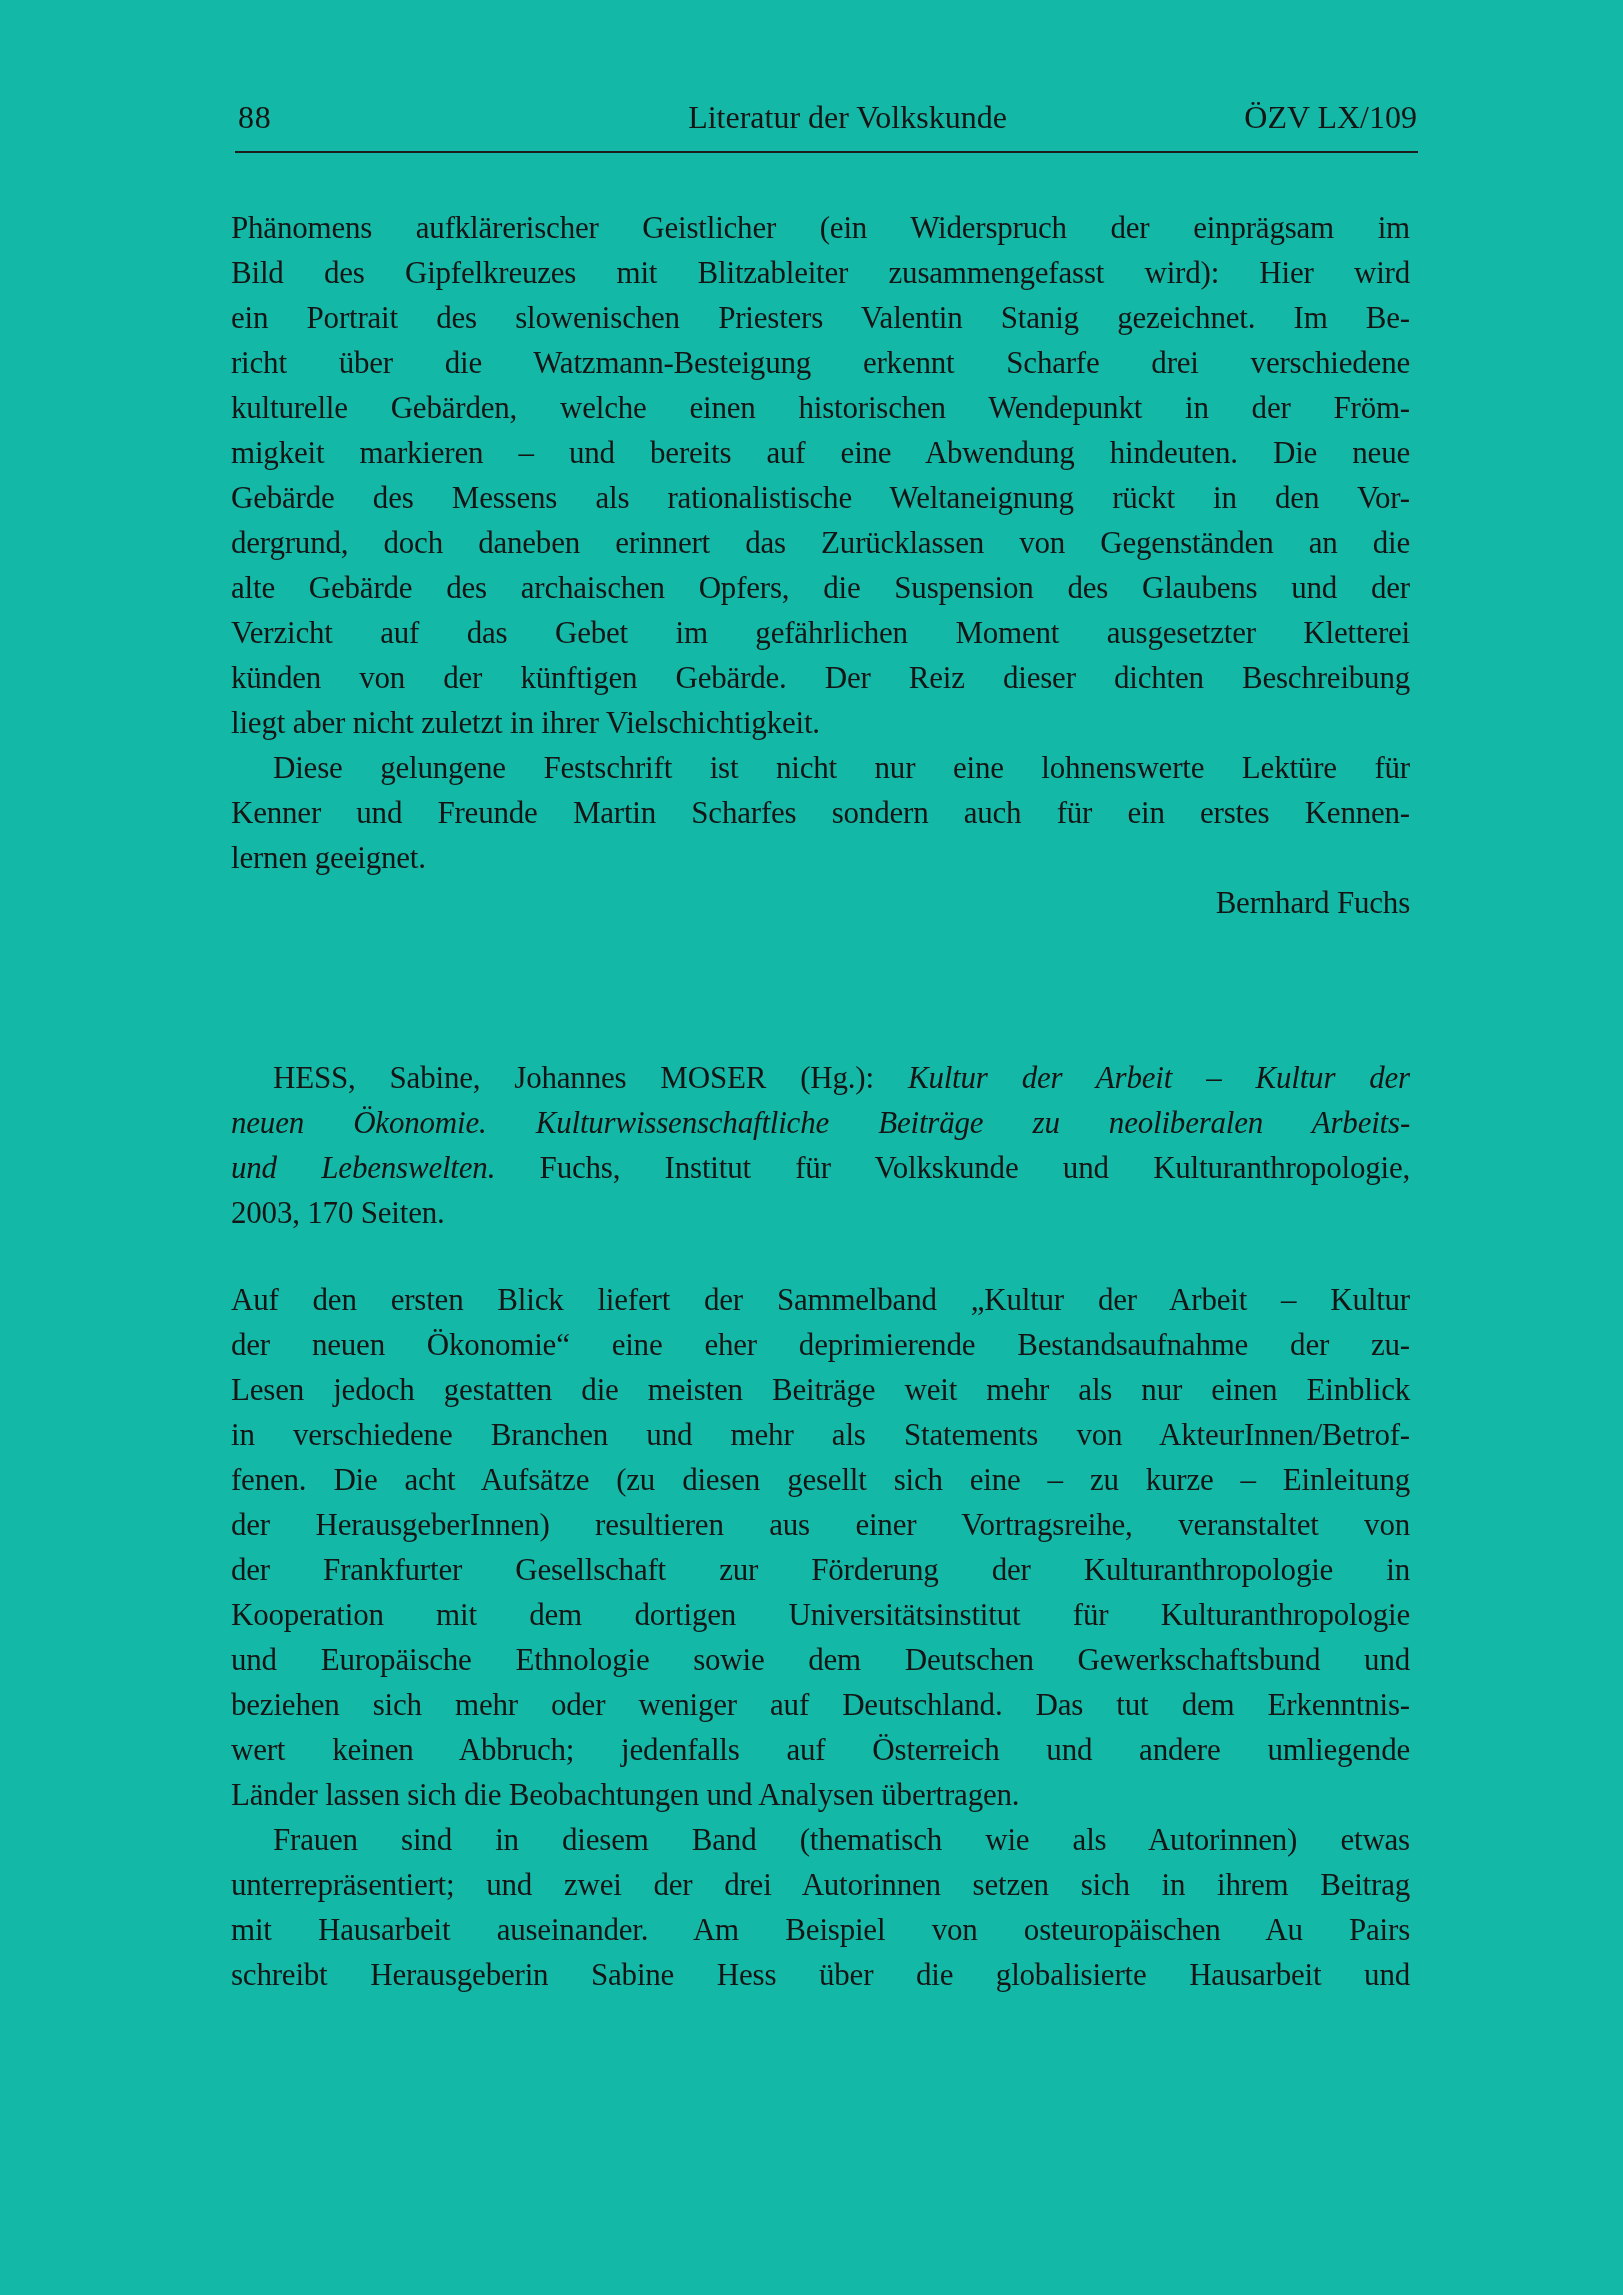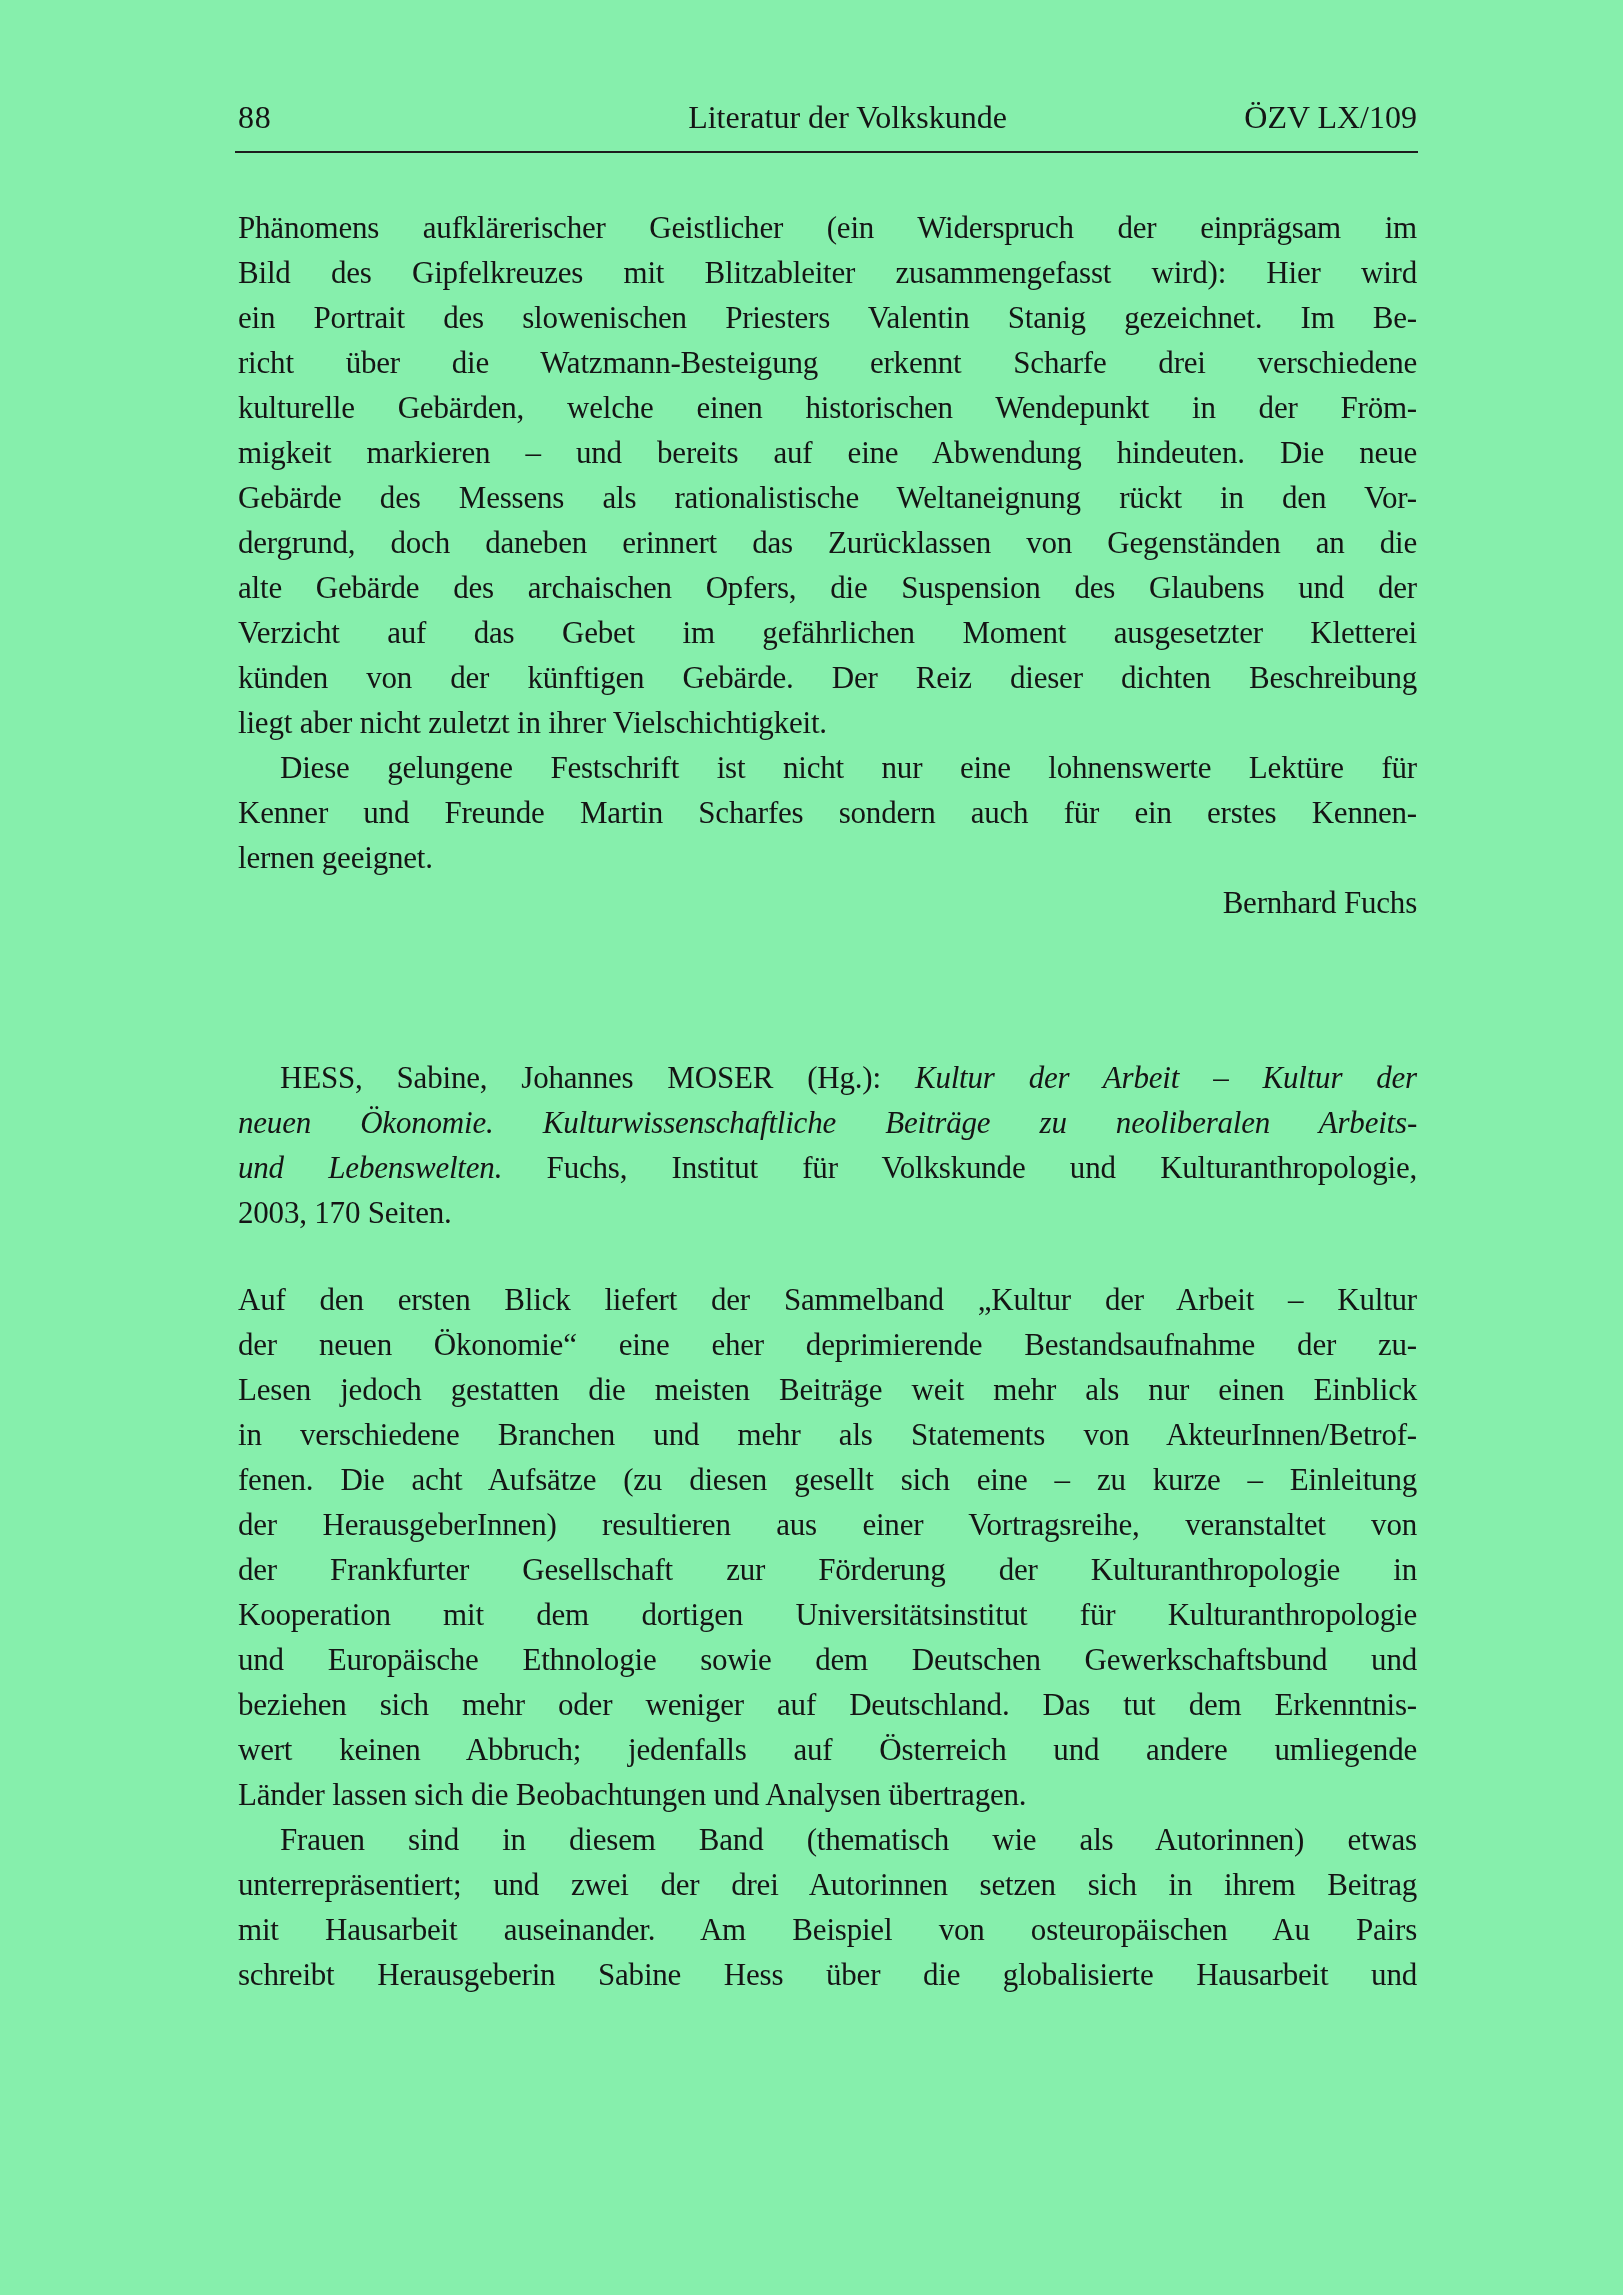"88" .page { background: #86efac -> #14b8a6 }
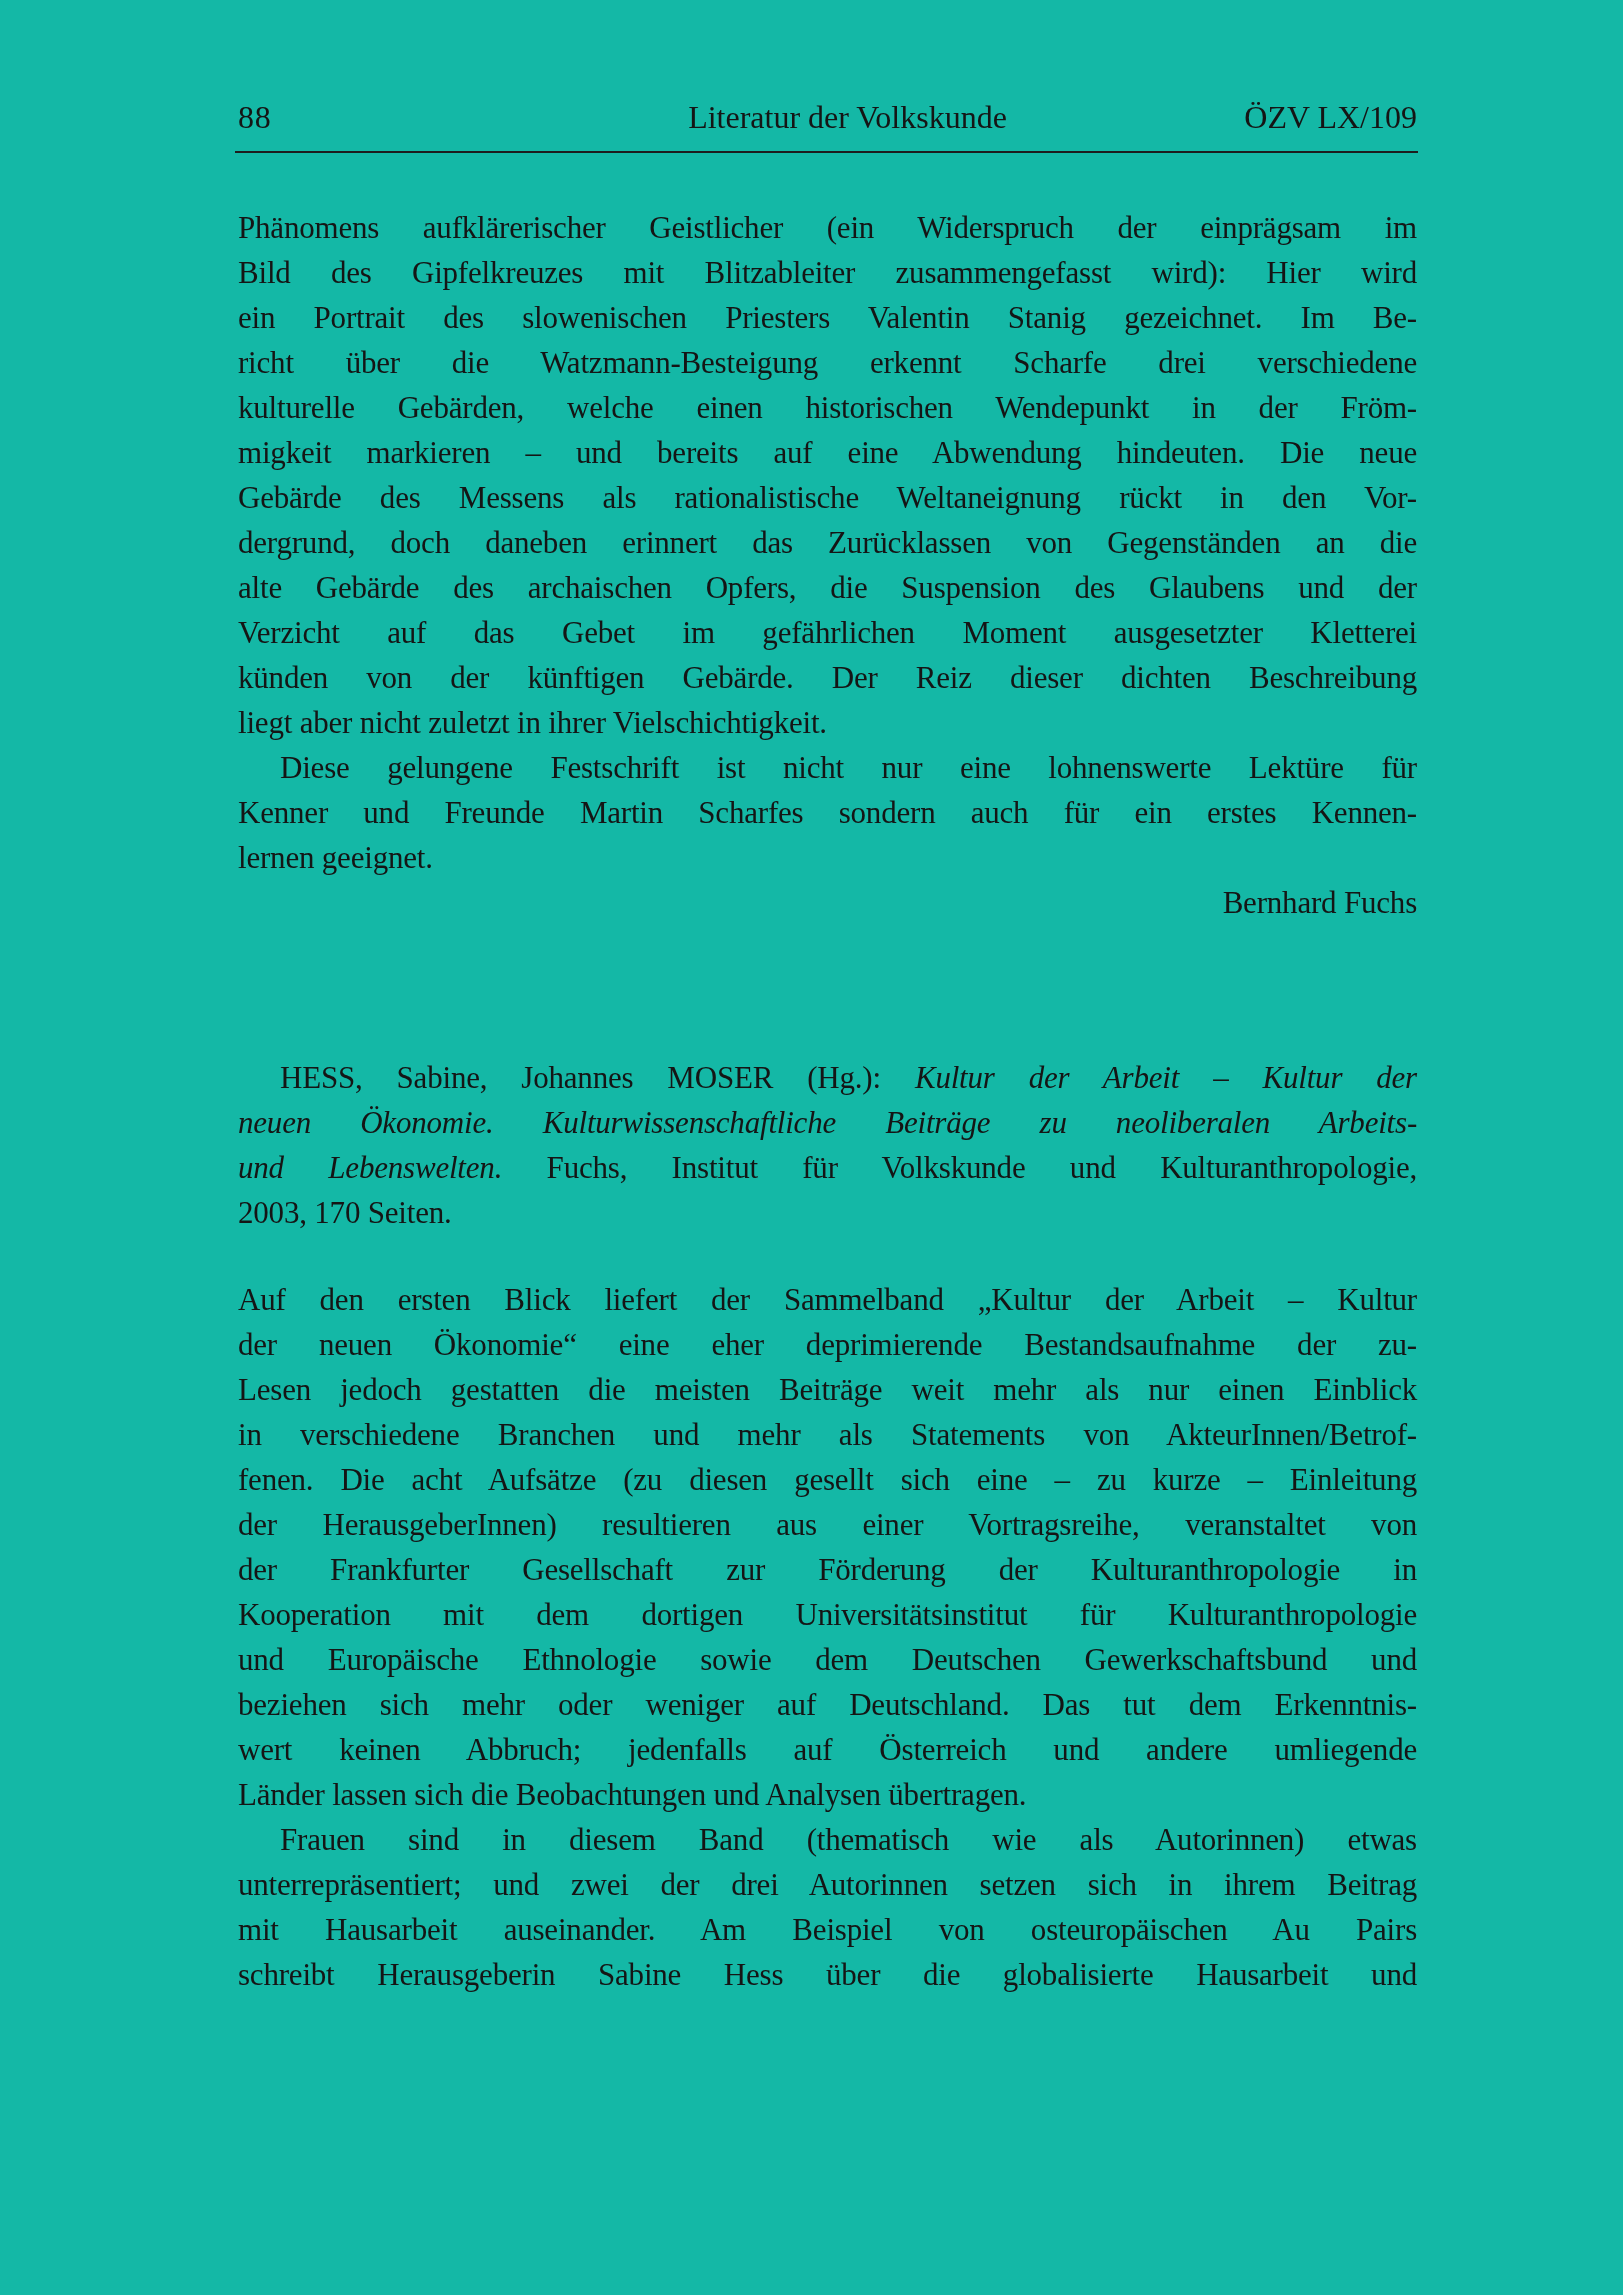"Phänomens aufklärerischer Geistlicher" .text-column { left: 238px -> 231px }
